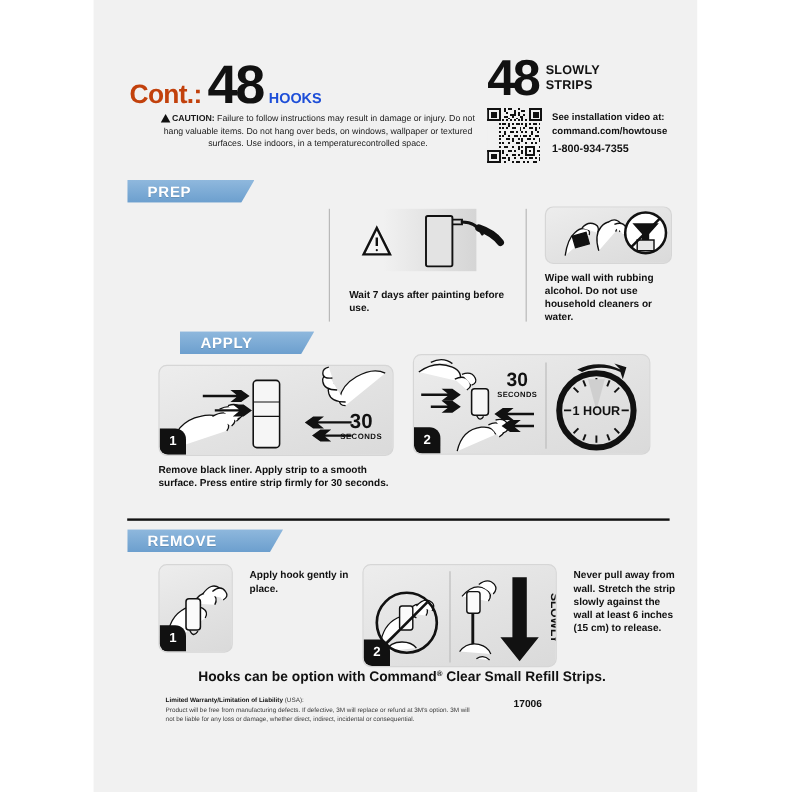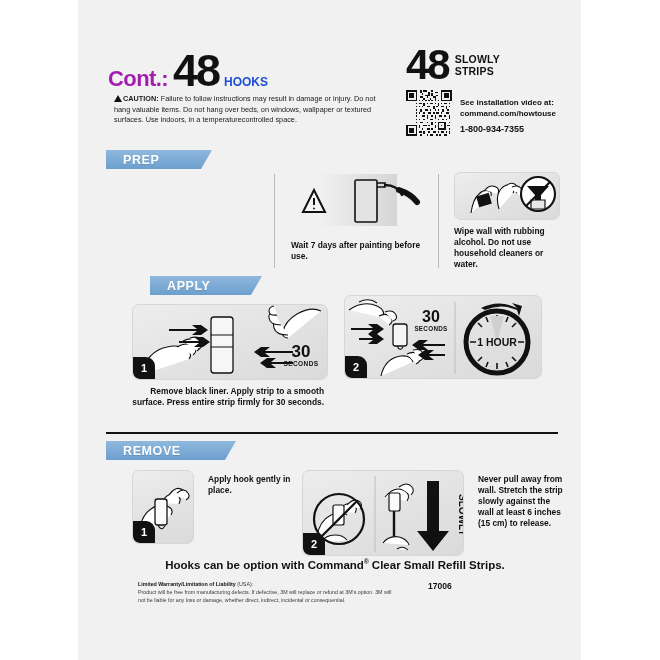"Cont.:" .cont-label { color: #a21caf -> #c2410c }
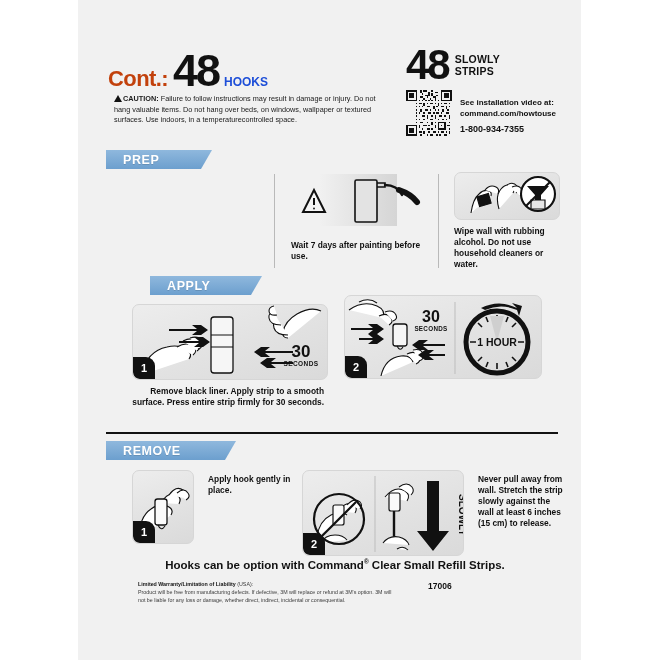"CAUTION: Failure to follow instructions" .caution { left: 8px -> 20px; text-align: none -> center }
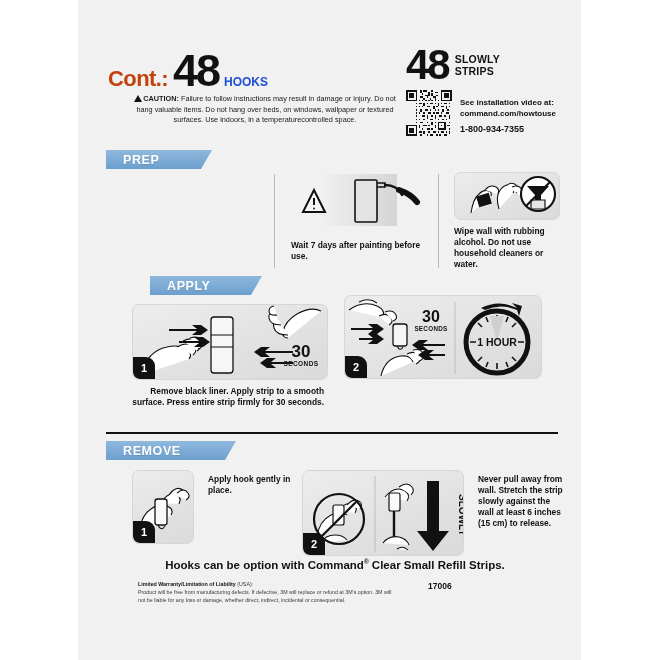"See installation video at:" .qr-row { align-items: flex-end -> flex-start }
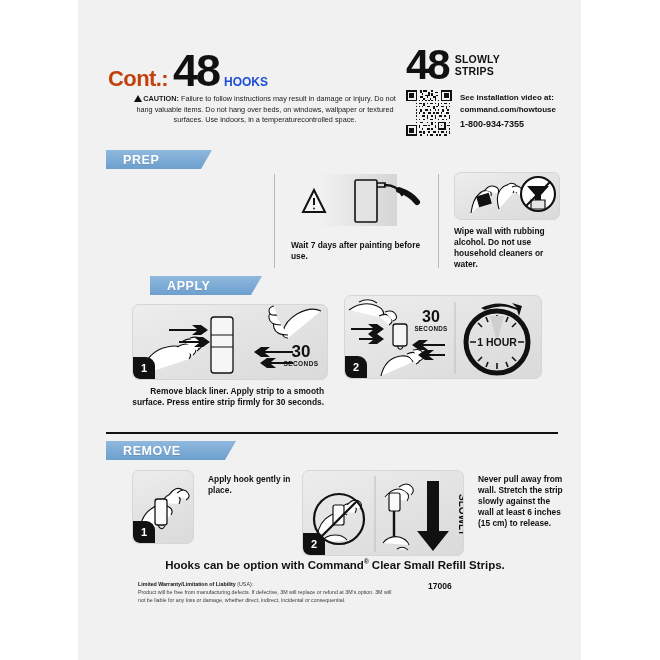"Remove black liner. Apply strip" div.cap { text-align: right -> none }
